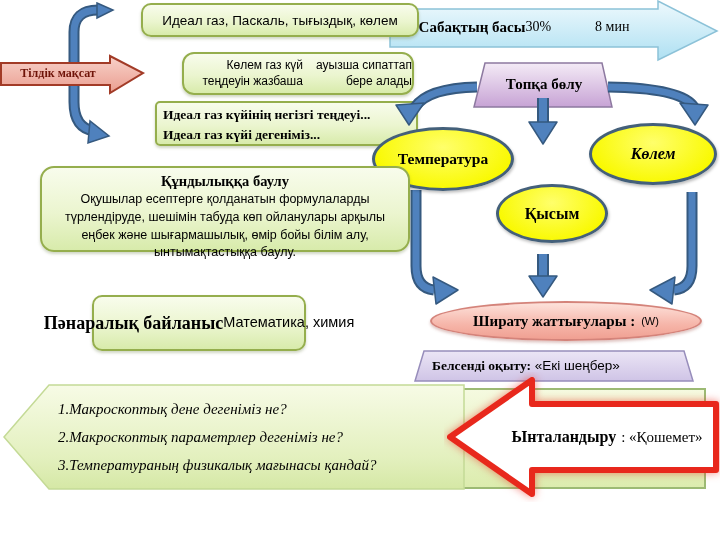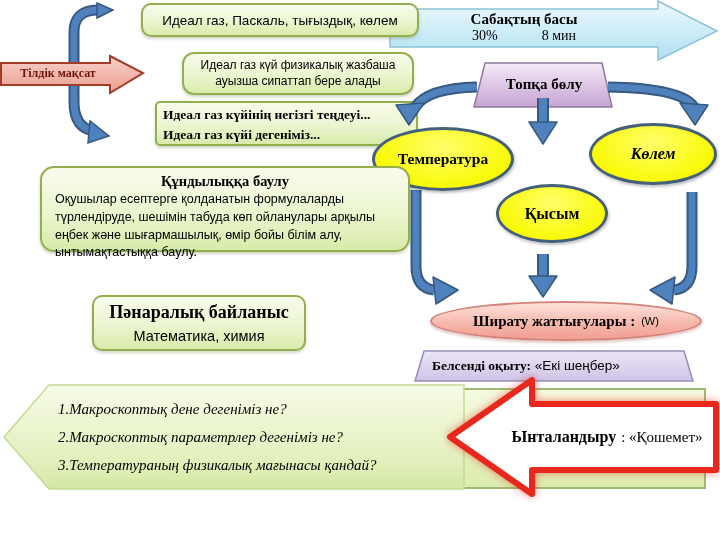"Сабақтың басы" .col { flex-direction: column -> row }
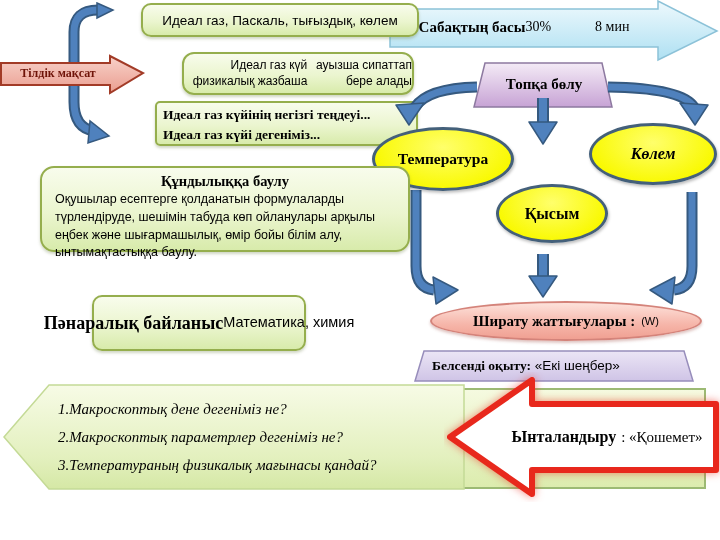"Идеал газ күй физикалық жазбаша" span { text: Идеал газ күй физикалық -> Көлем газ күй теңдеуін }
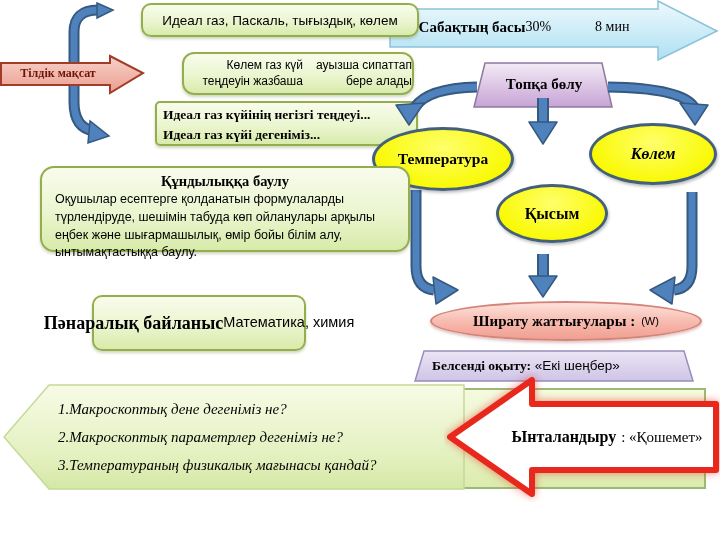"Оқушылар есептерге қолданатын" div { text-align: left -> center }
